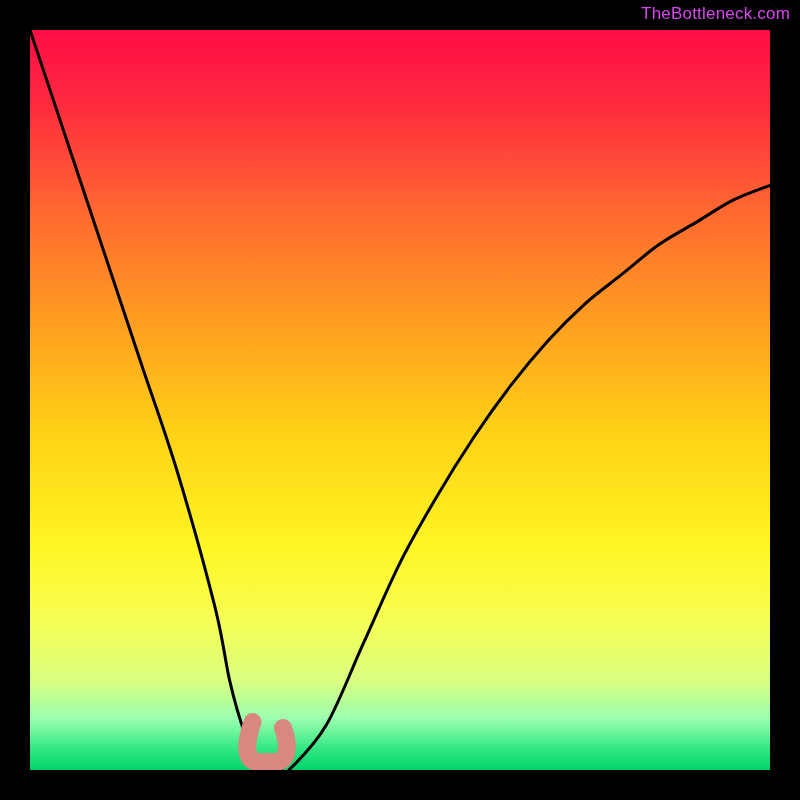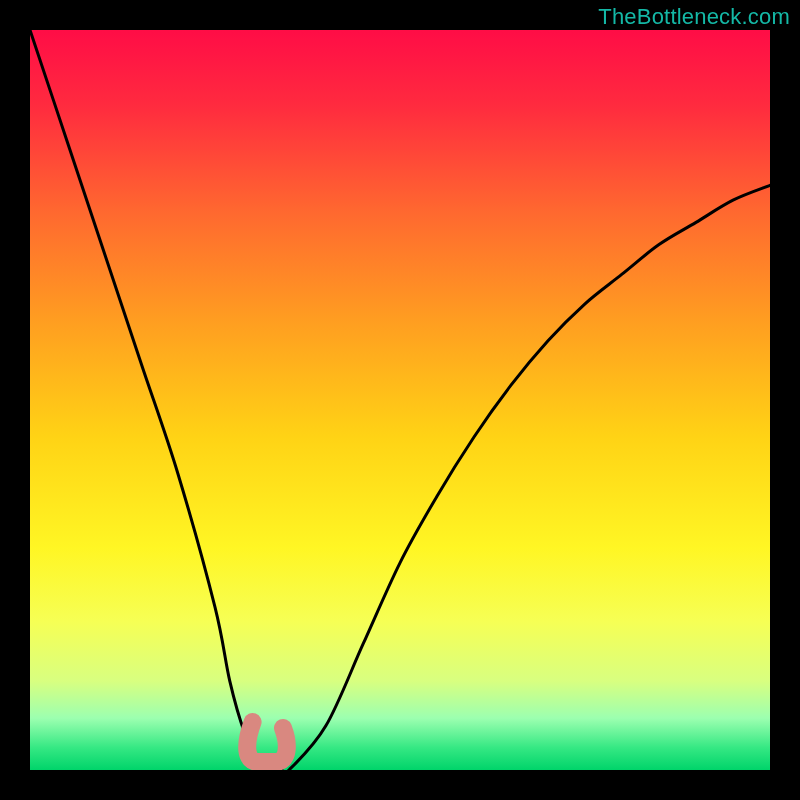"TheBottleneck.com" .watermark { color: #14b8a6 -> #d946ef; font-size: 22px -> 17px }
